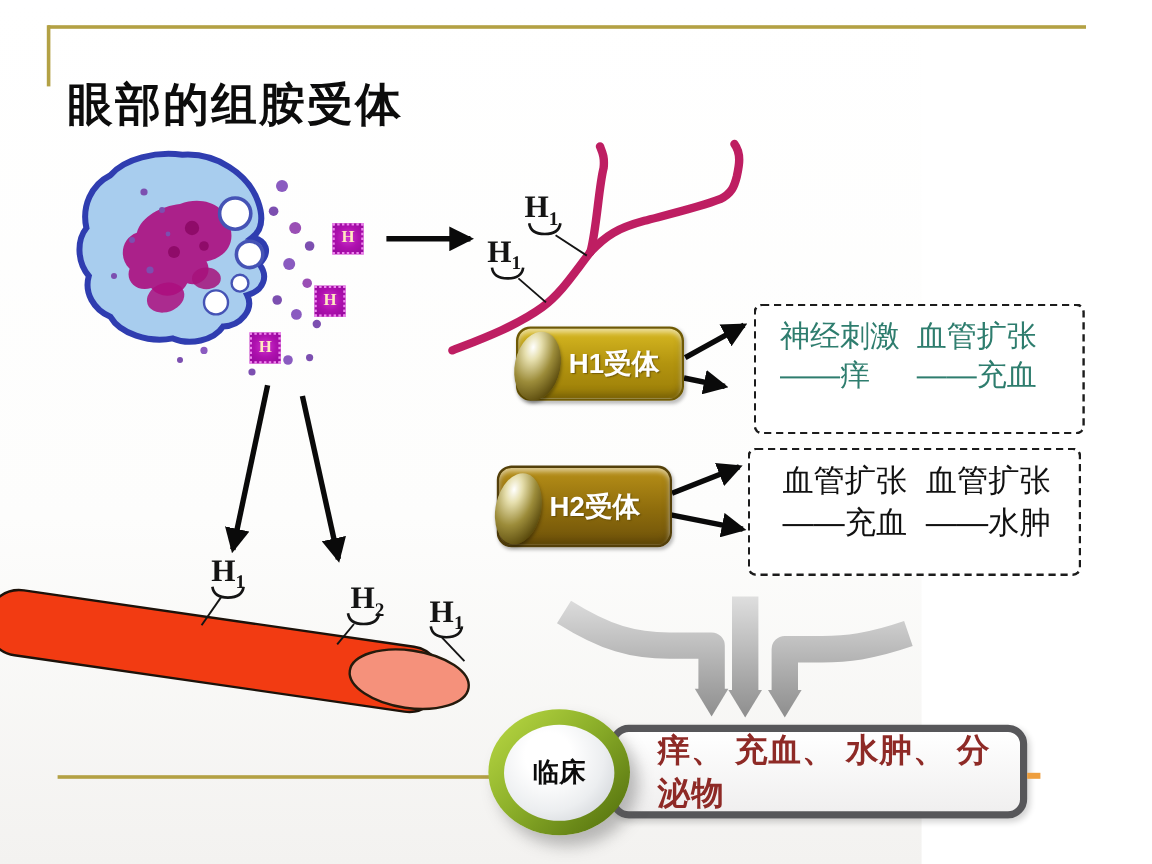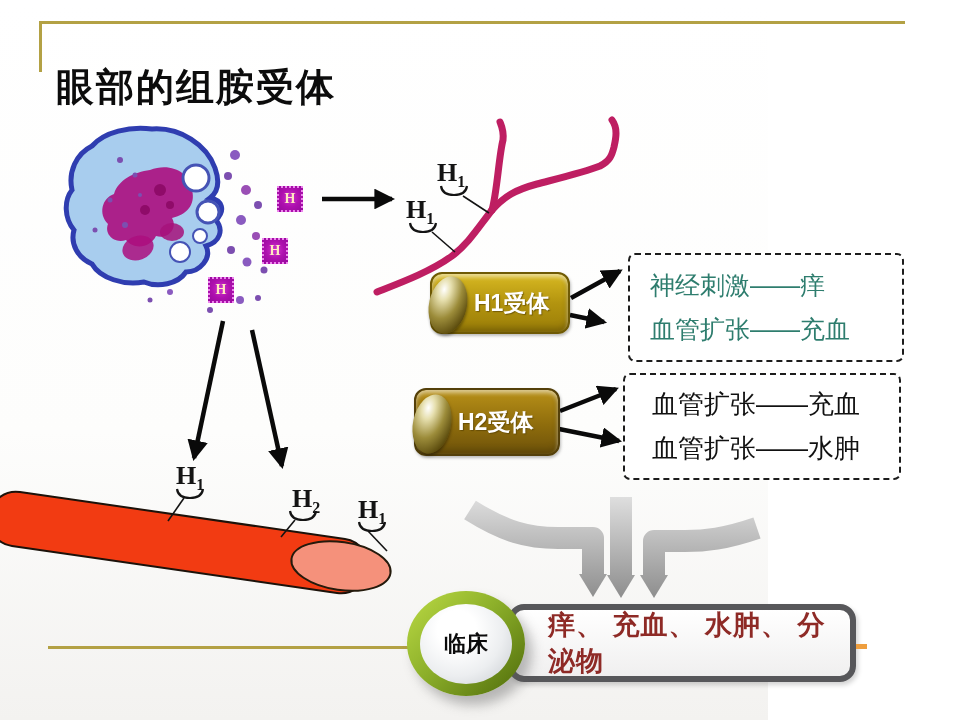"神经刺激——痒" .dash-box { flex-direction: column -> none }
